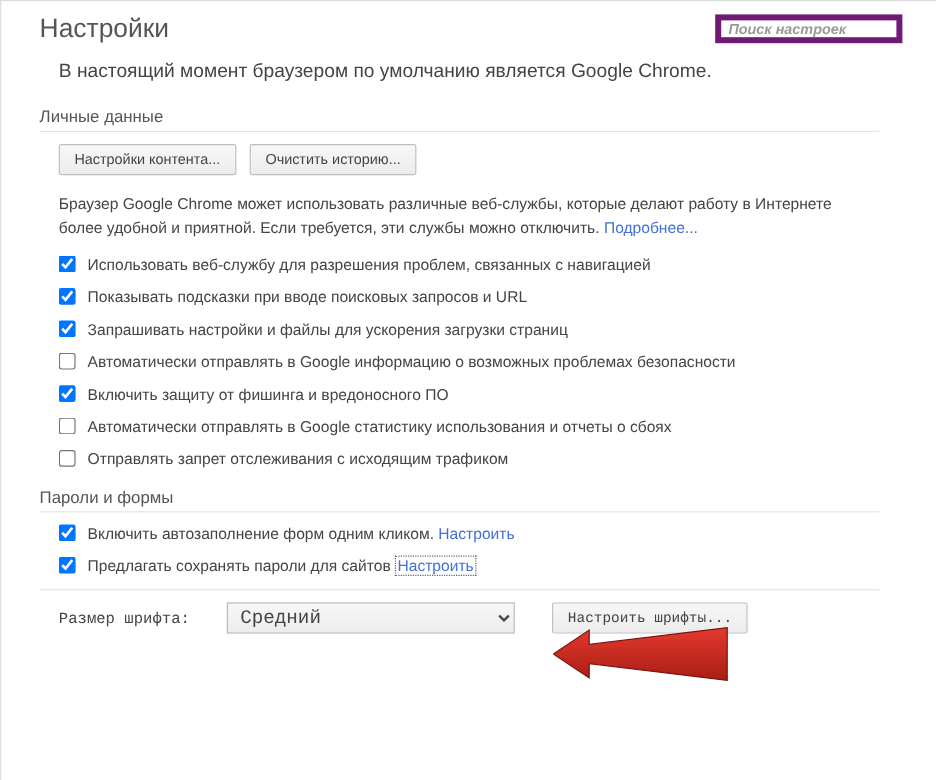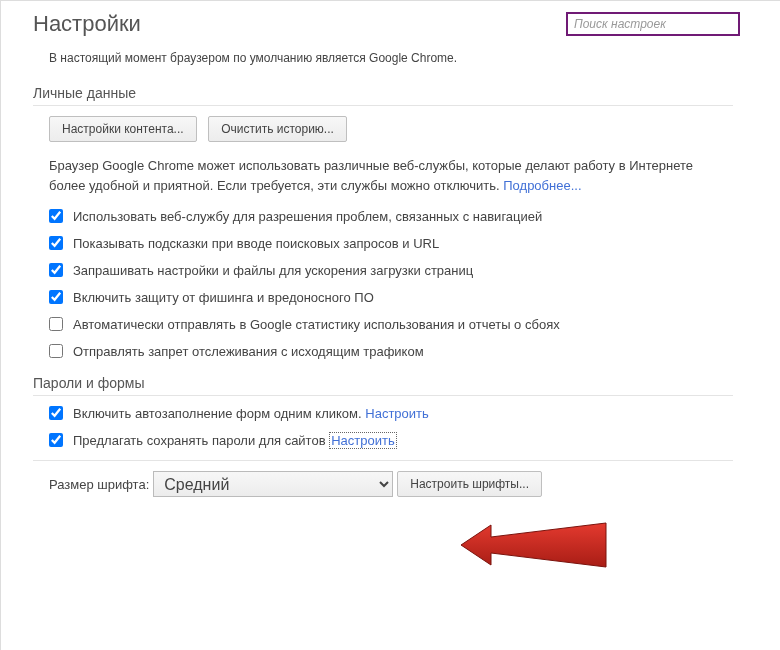"Настройки" .page { padding: 10px 40px 0 32px -> 10px 28px 0 32px }
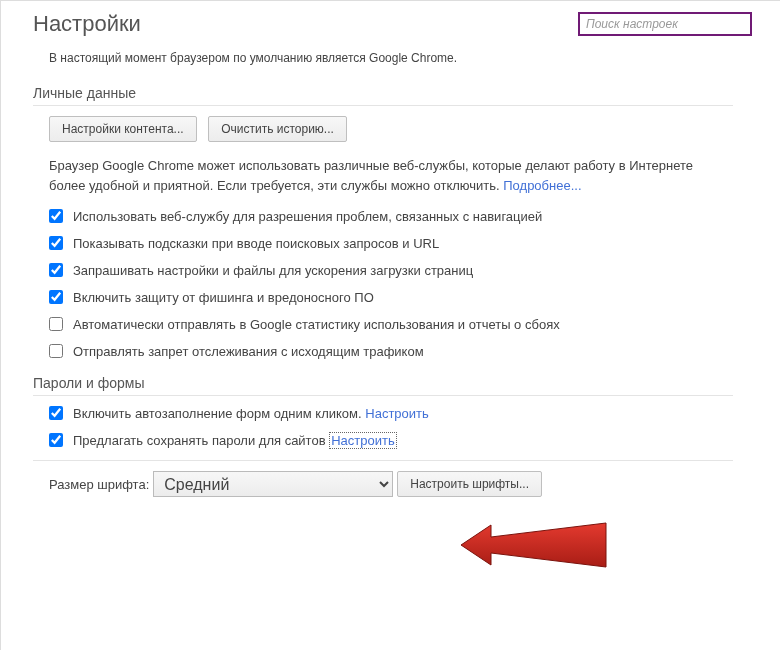"Поиск настроек" .search-box { border: 2px solid #701a75 -> 5px solid #701a75; font-weight: none -> bold; width: 174px -> 156px }
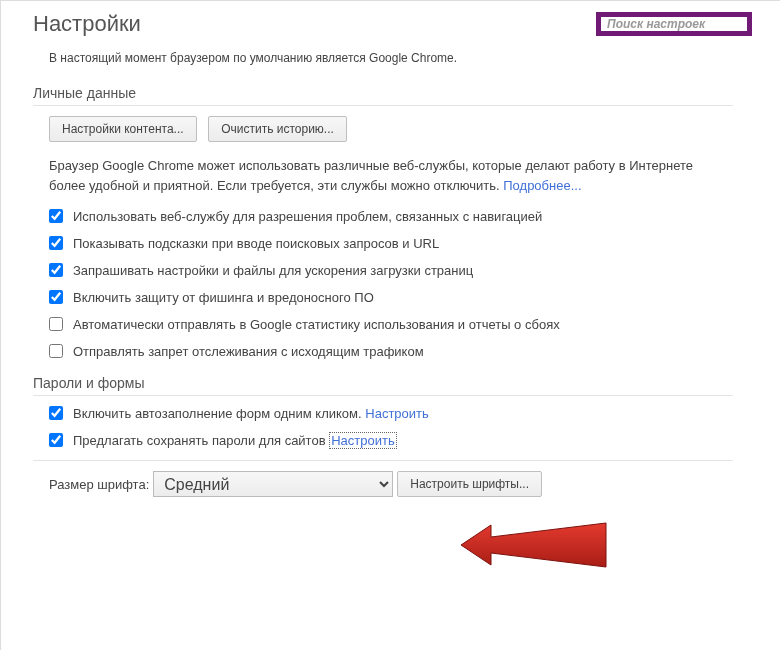"В настоящий момент браузером по" .subline { font-size: 12px -> 16px }
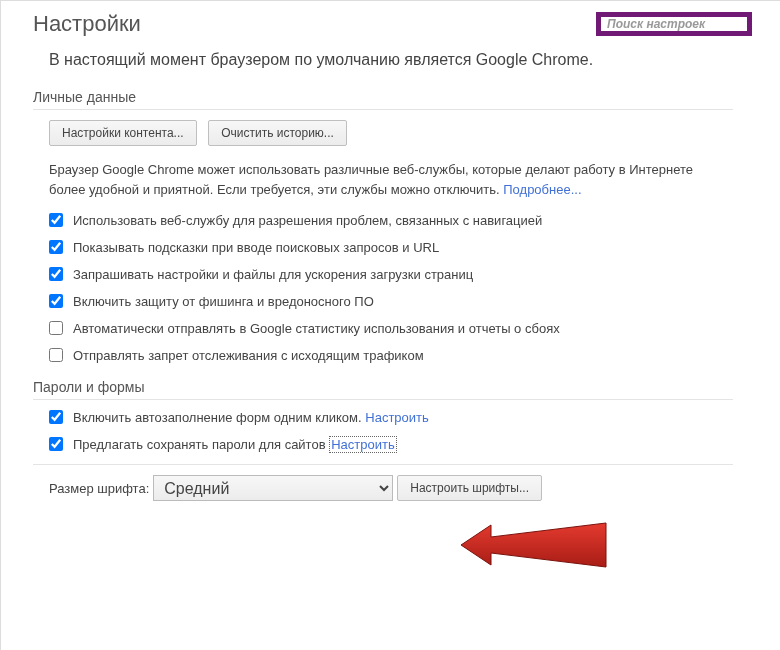"Автоматически отправлять в Google информацию о" div.check-row { html: none -> <div> <input> <span>Автоматически отправлять в Google информацию о возможных проблемах безопасности</span> </div> }
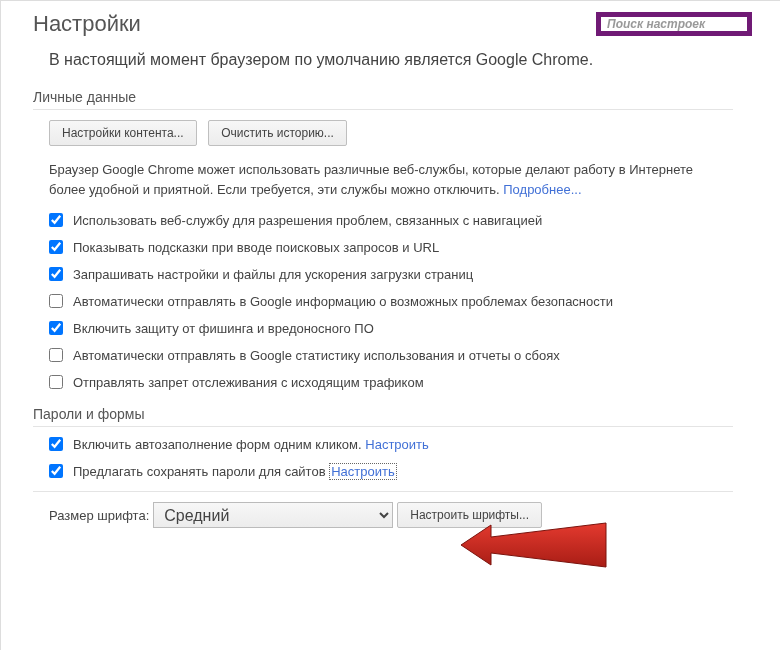"Размер шрифта:" .font-row { font-family: none -> Liberation Mono, monospace; gap: 4px -> 31px }
